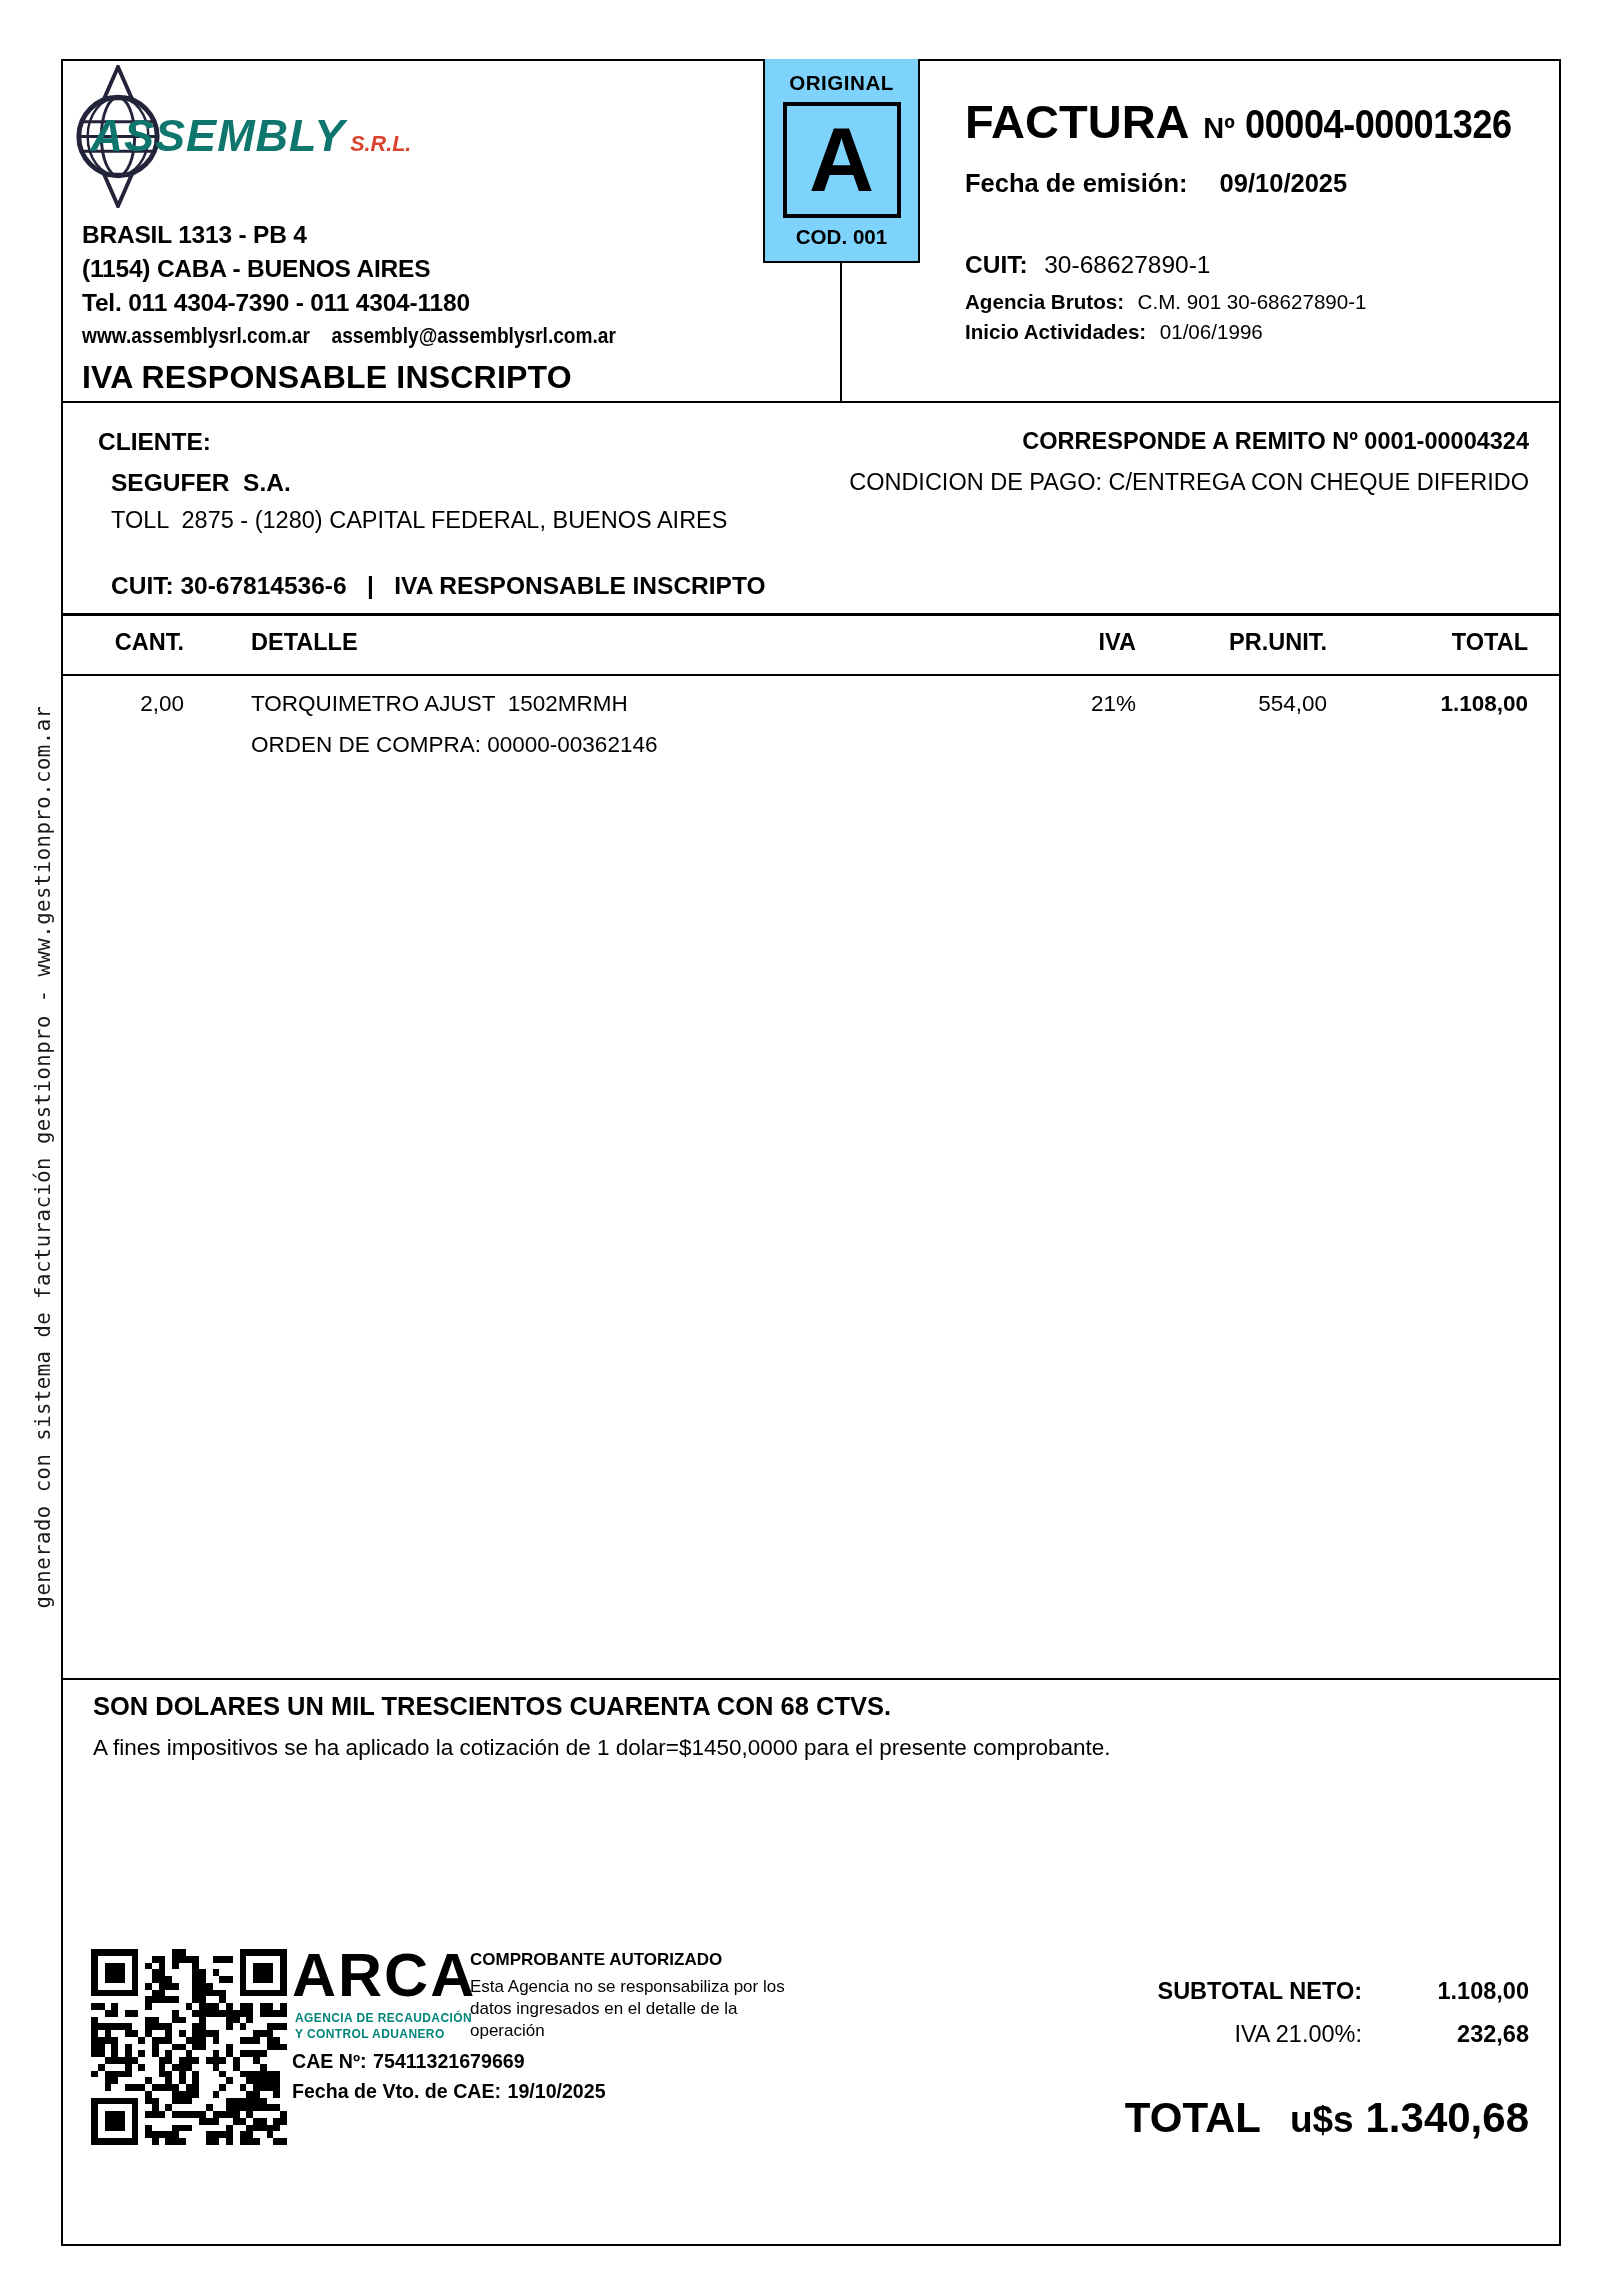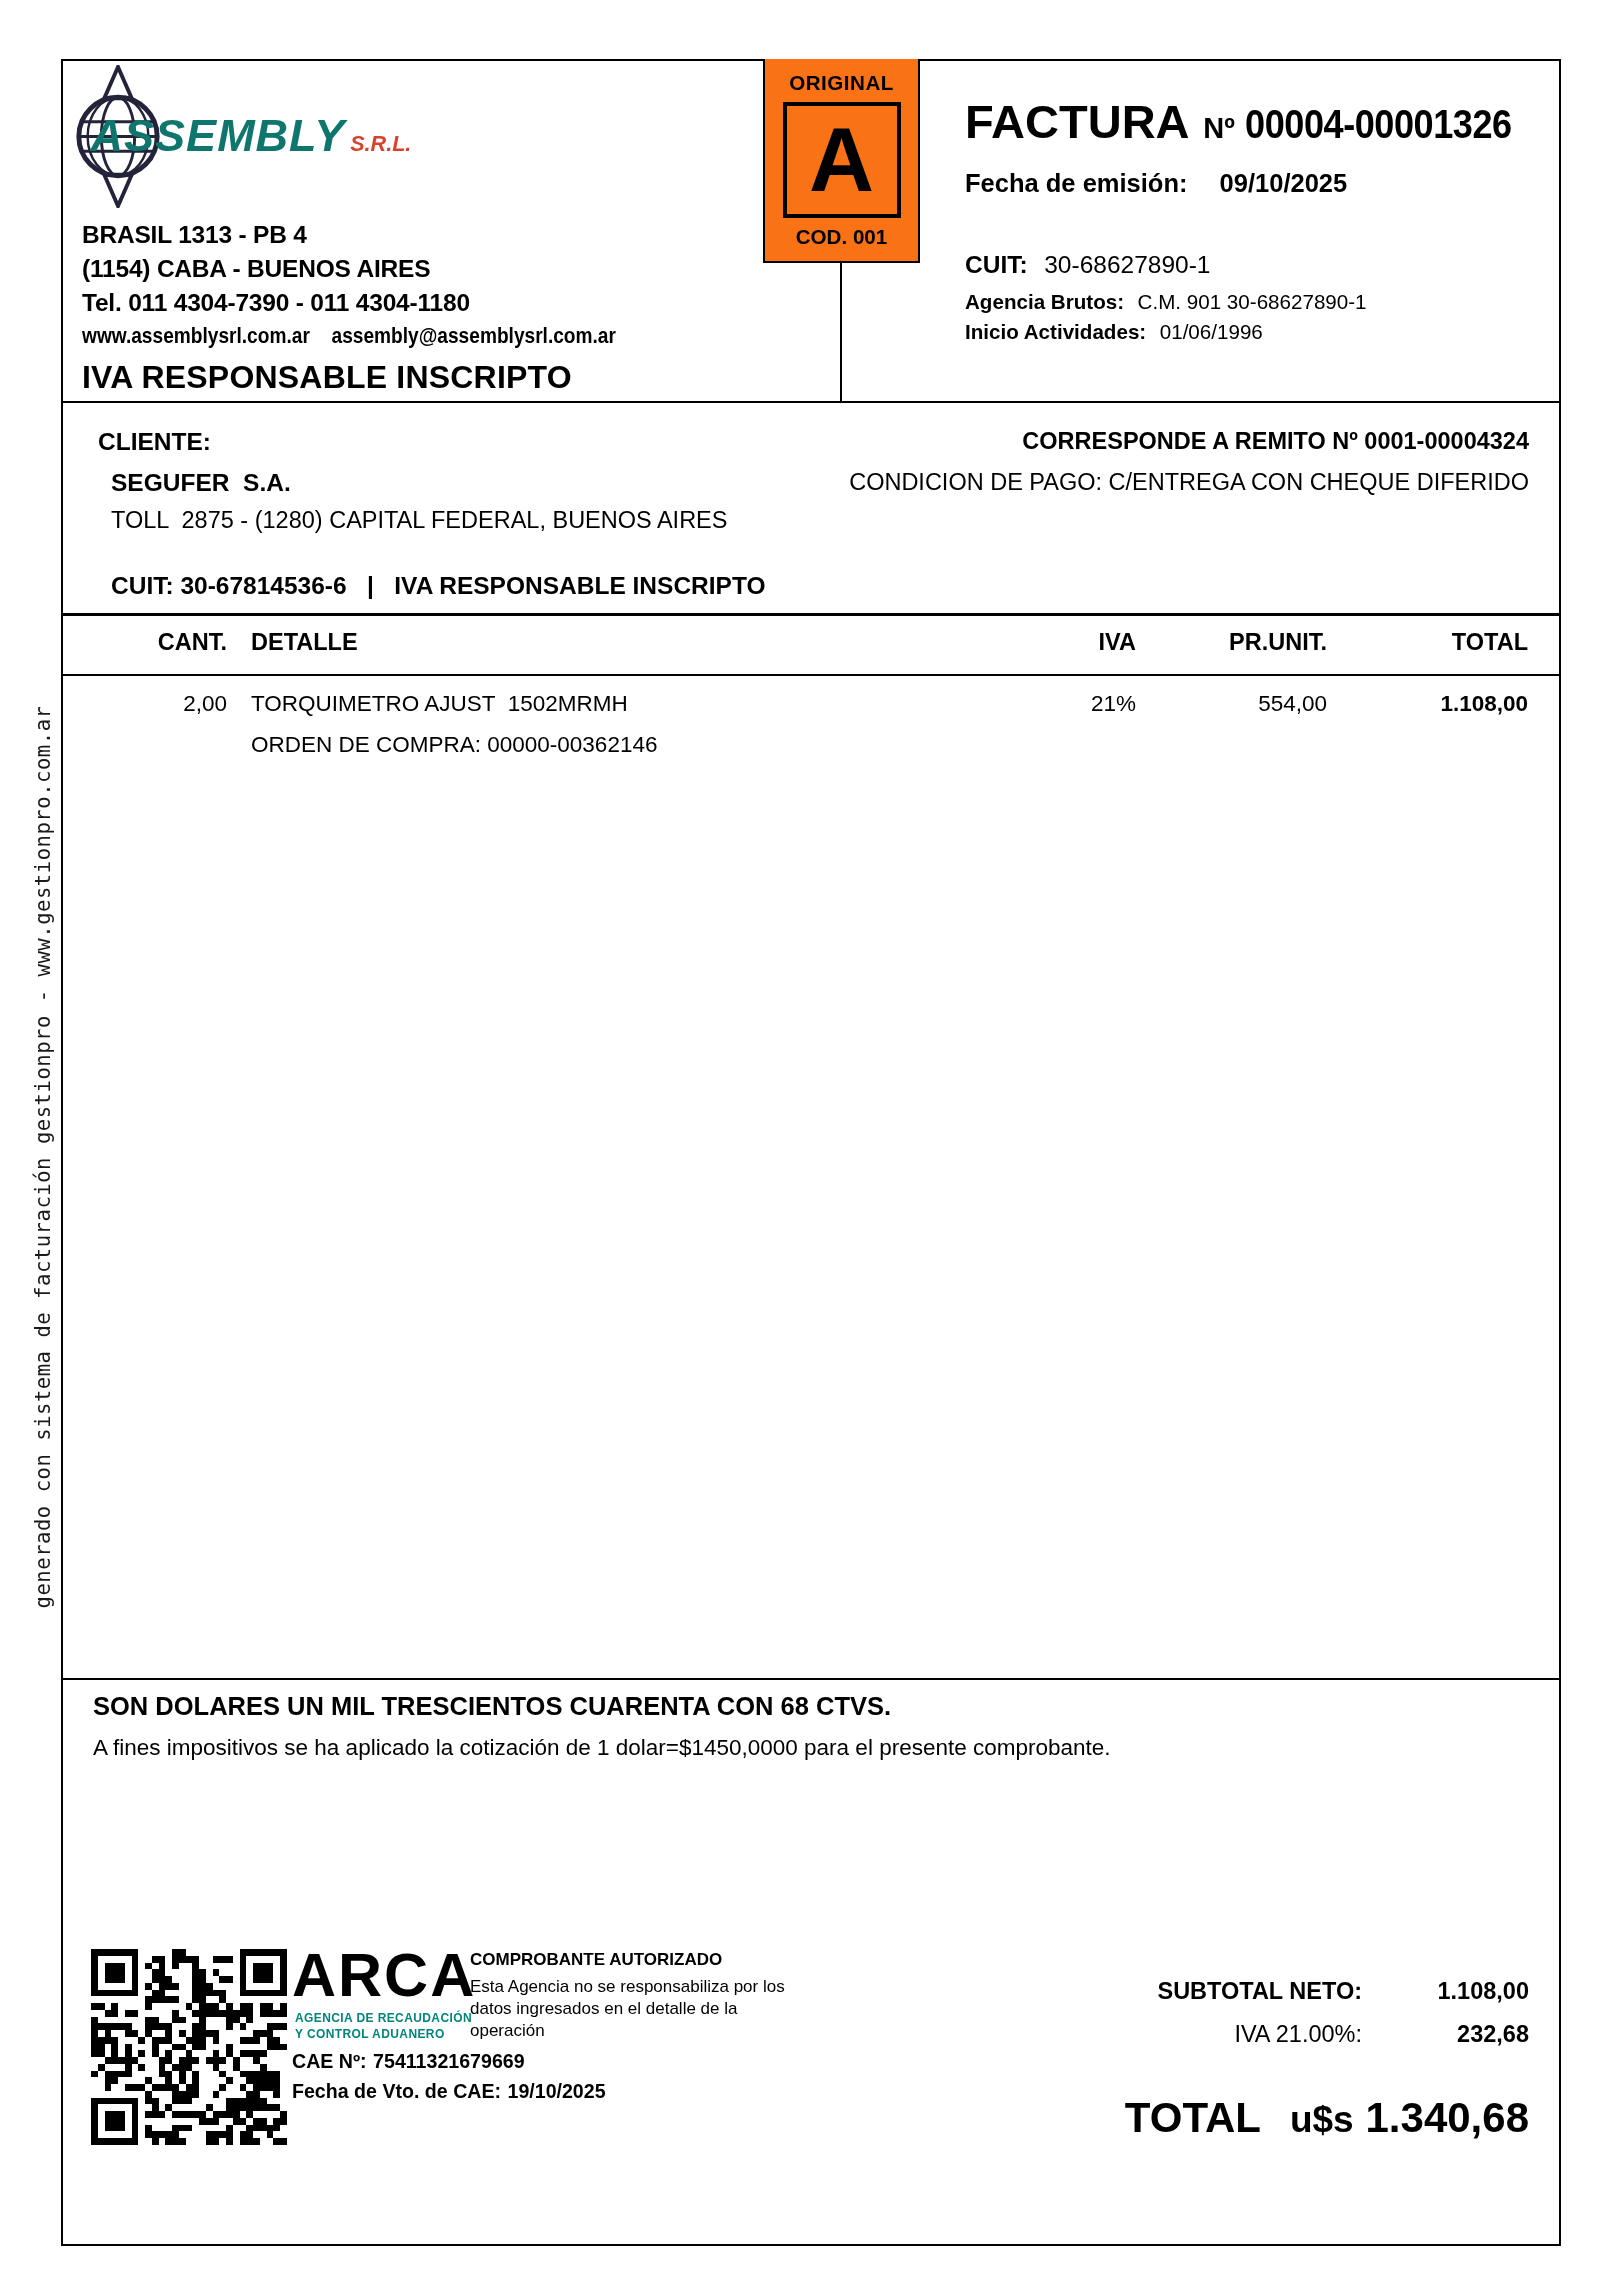"ORIGINAL" .doc-cell { background: #f97316 -> #7dd3fc }
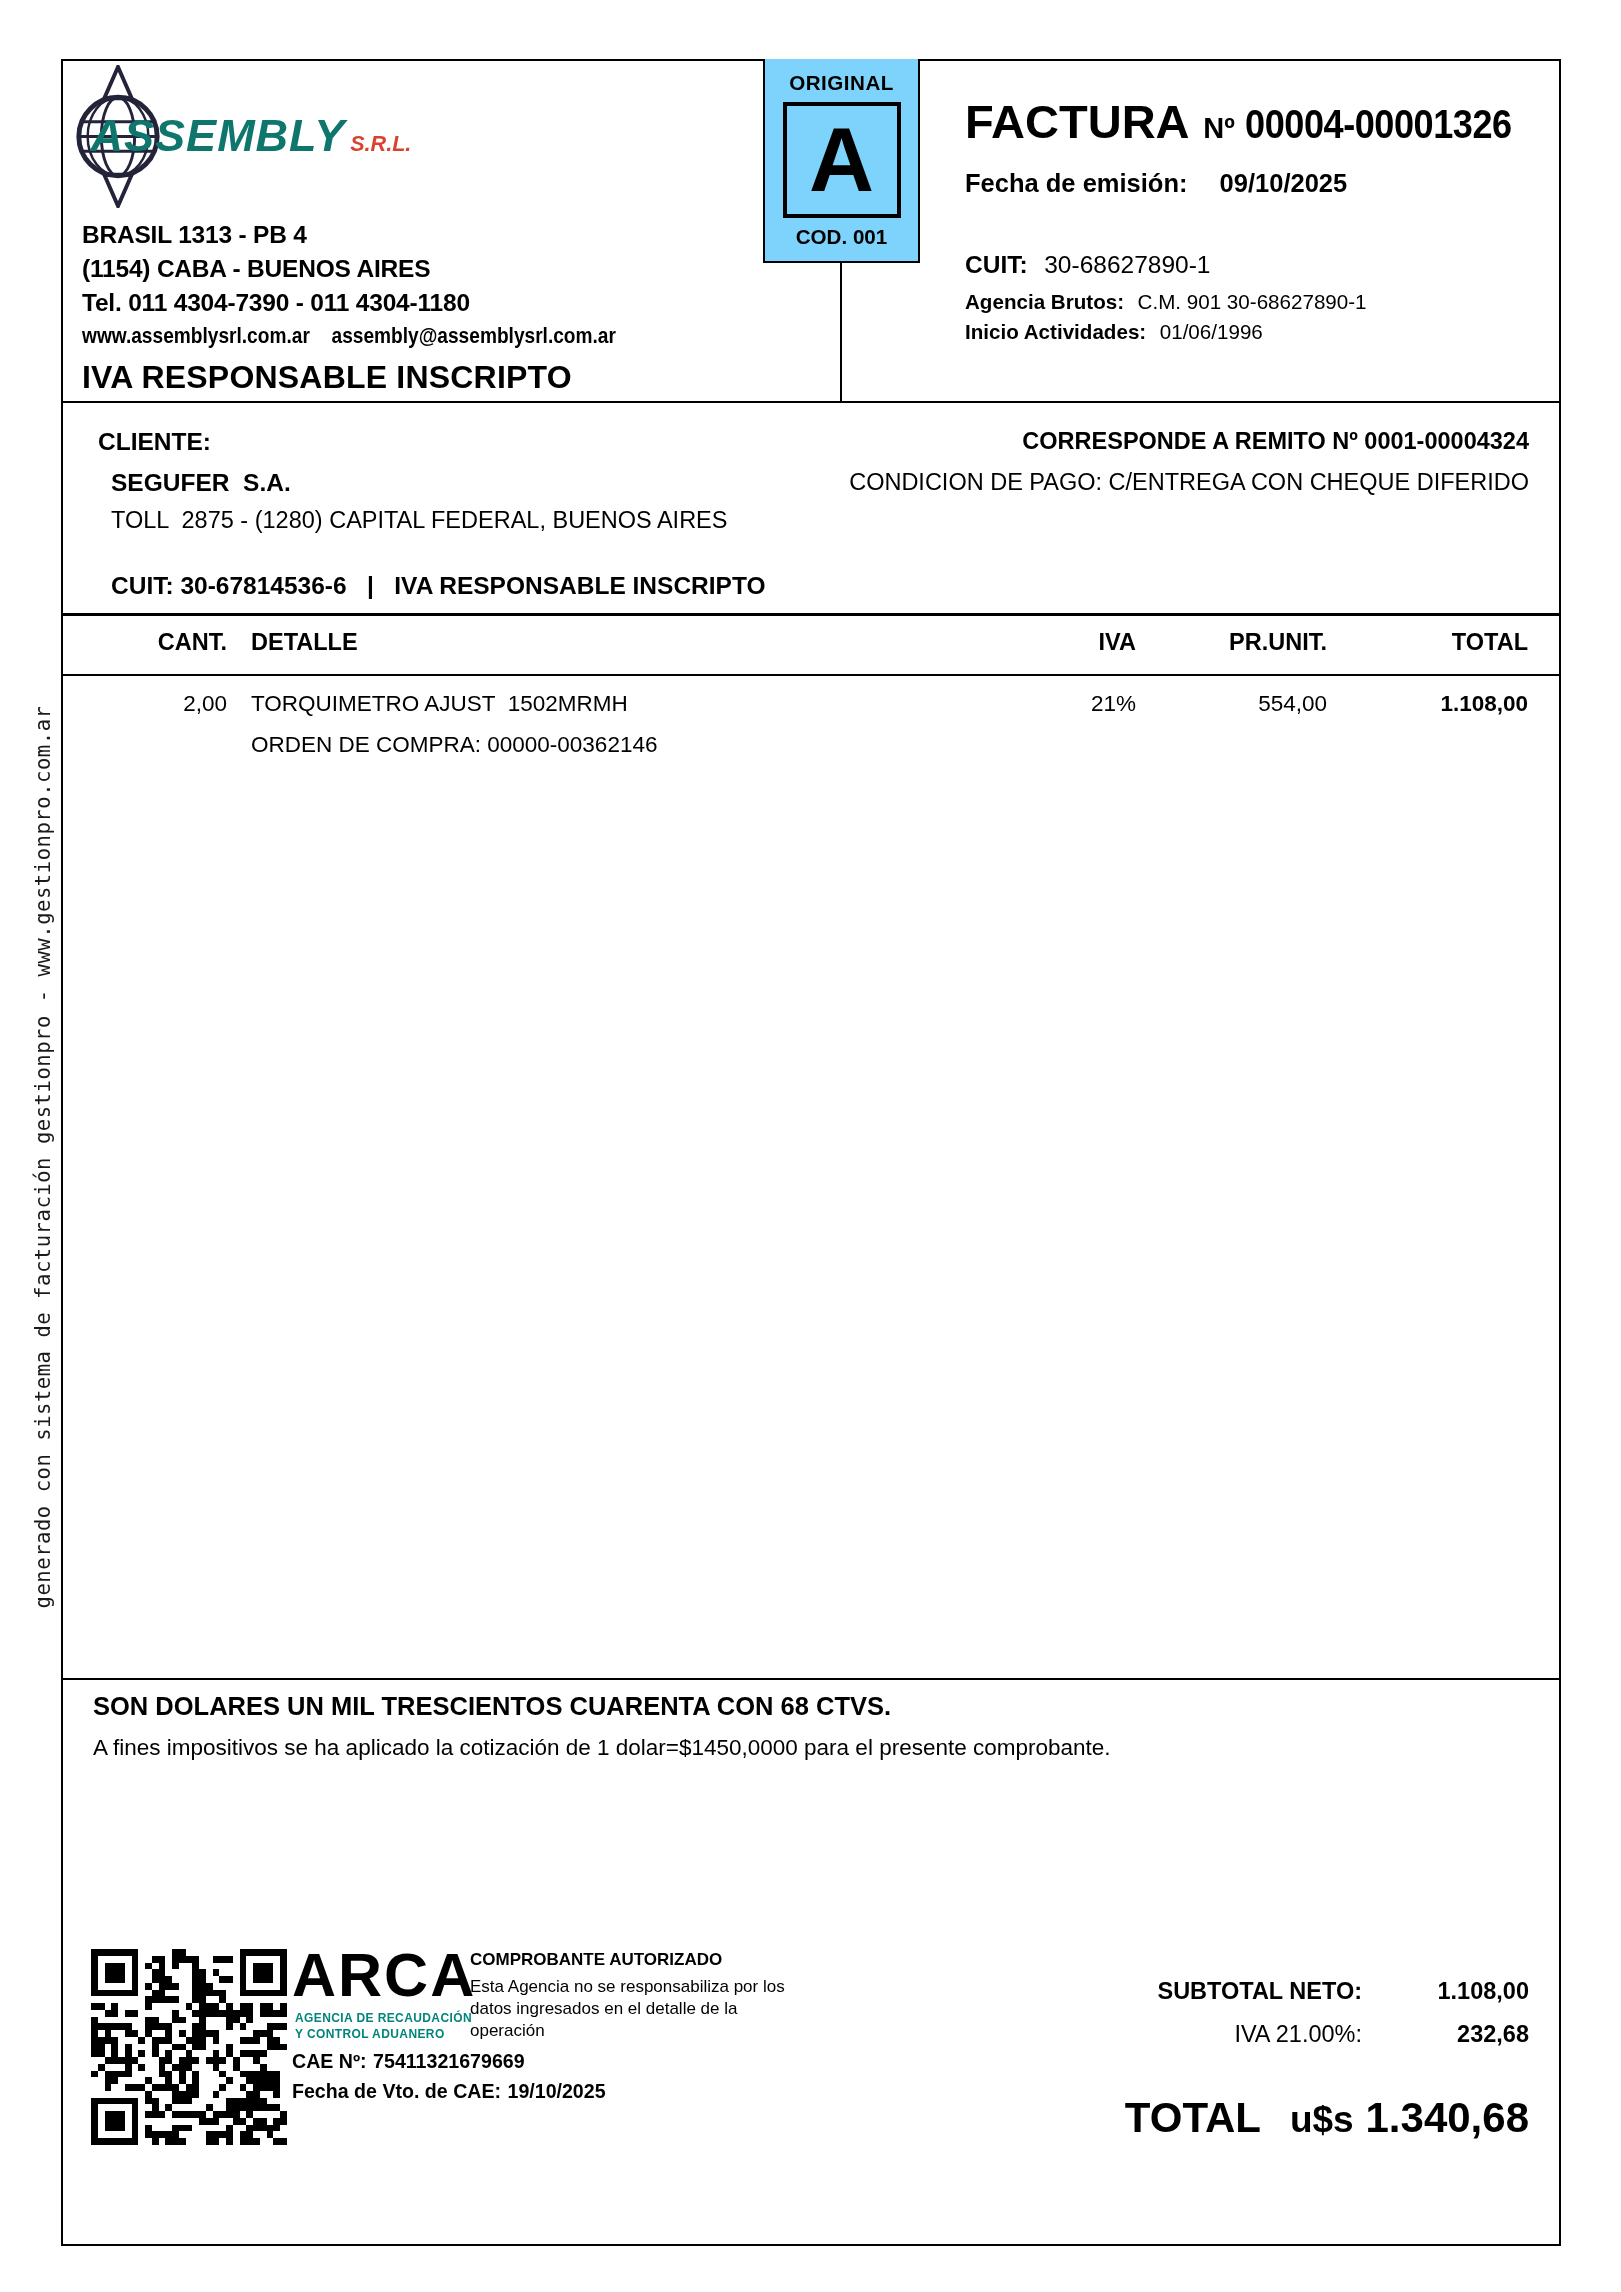"CANT." .col-qty { padding-right: 24px -> 67px }
